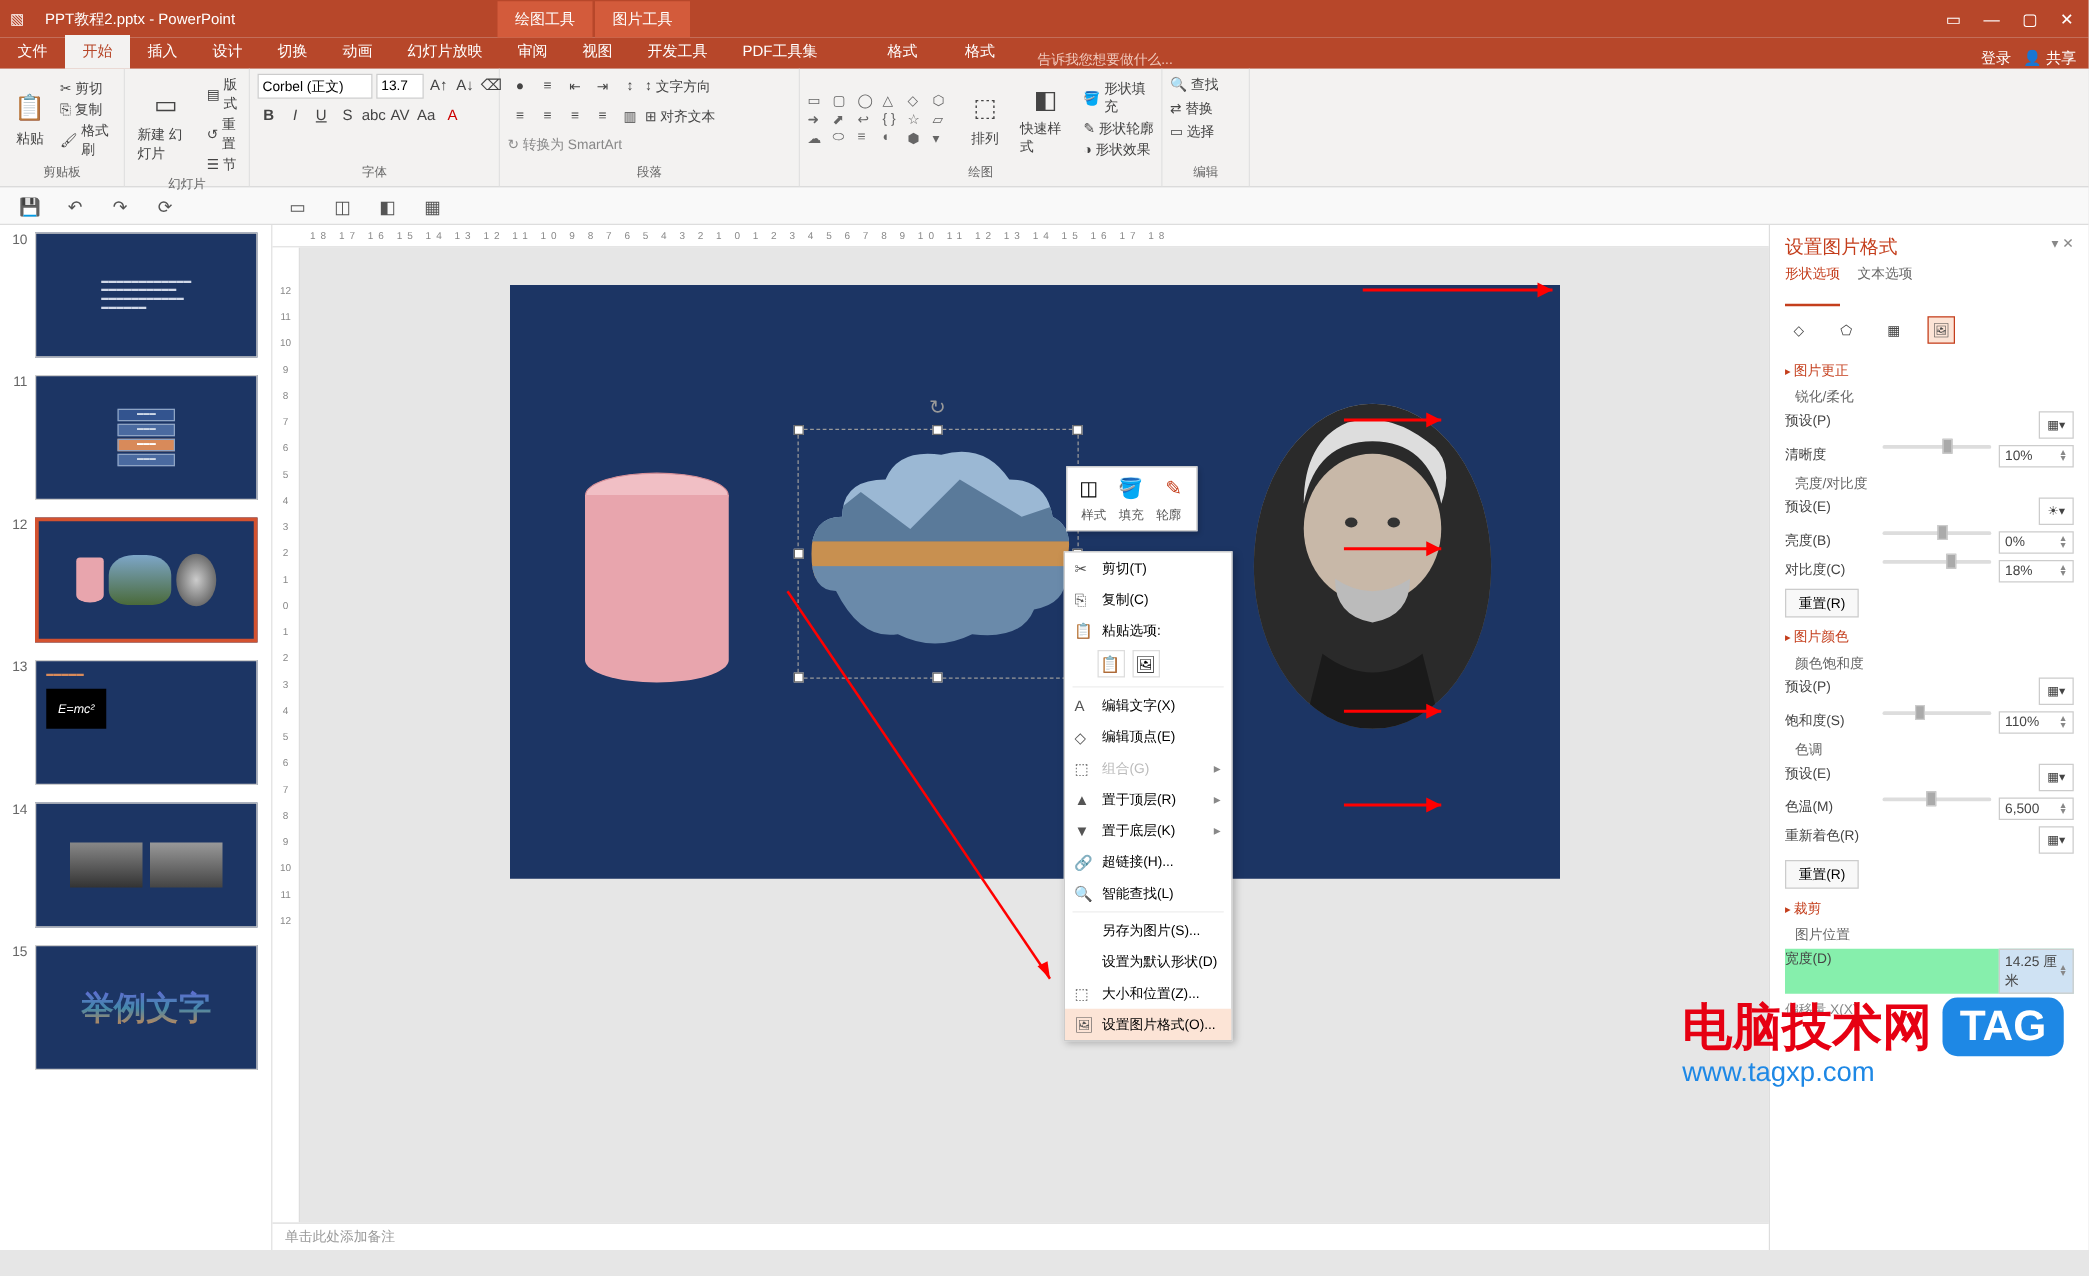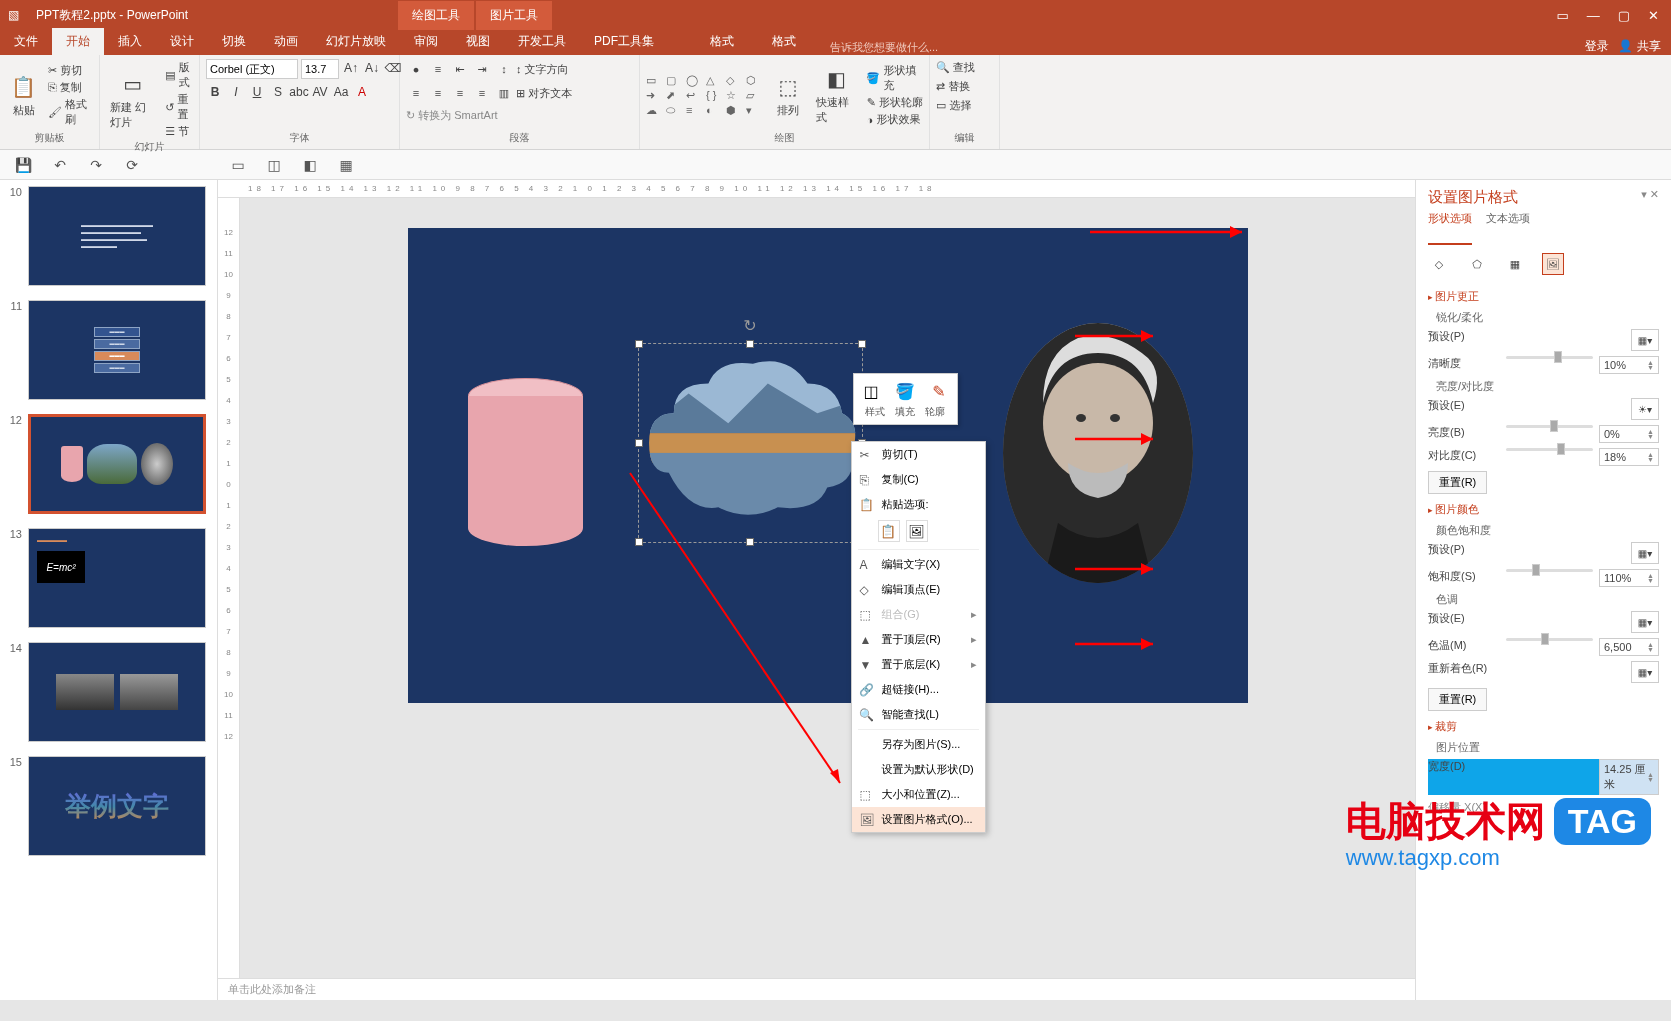"宽度(D)" div.fp-row { background: #0ea5e9 -> #86efac }
